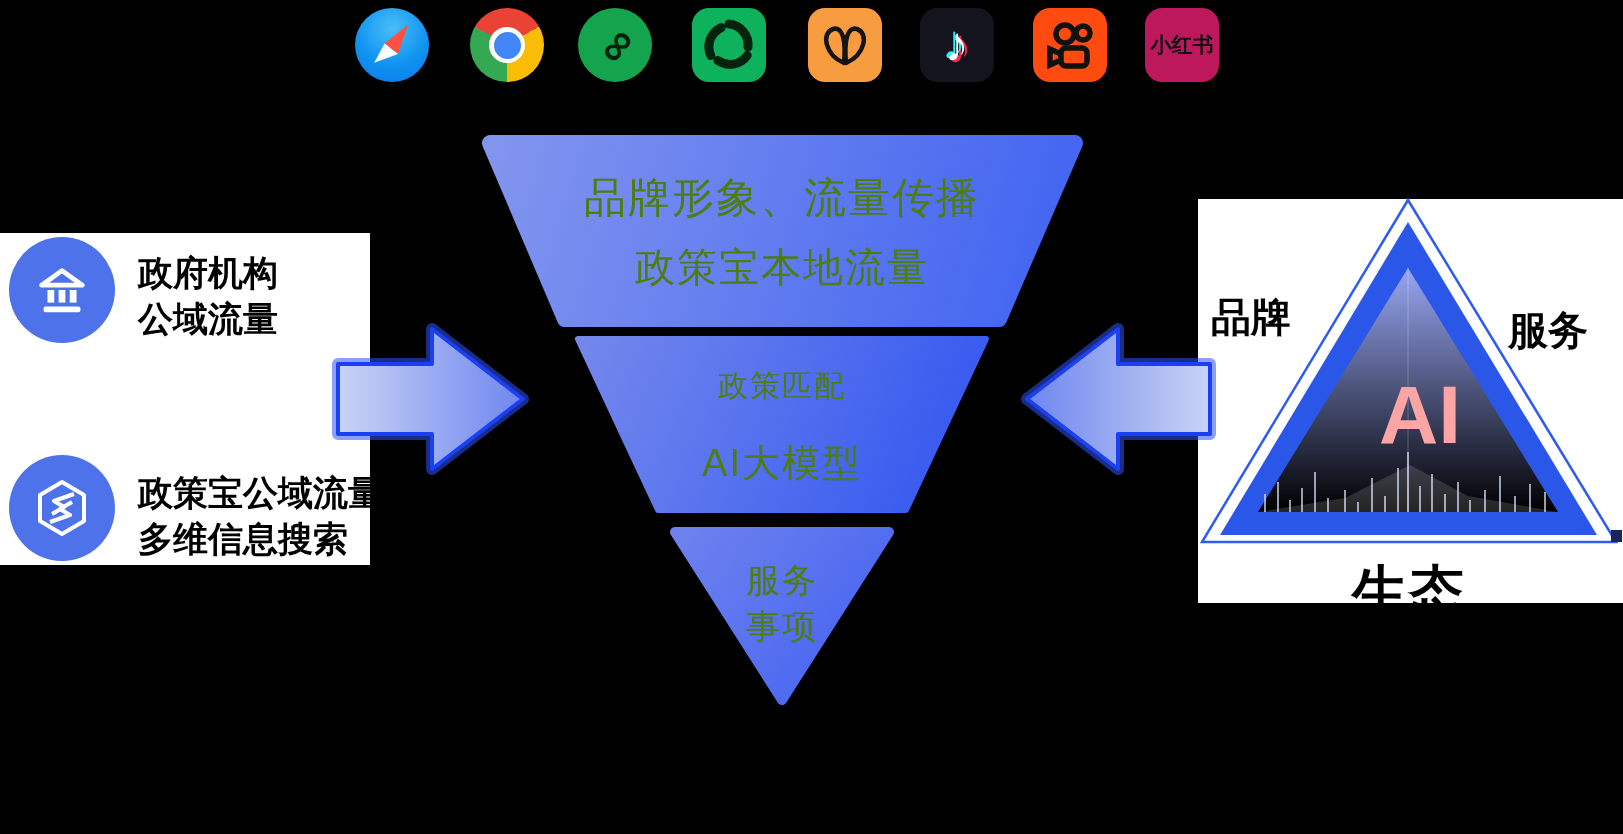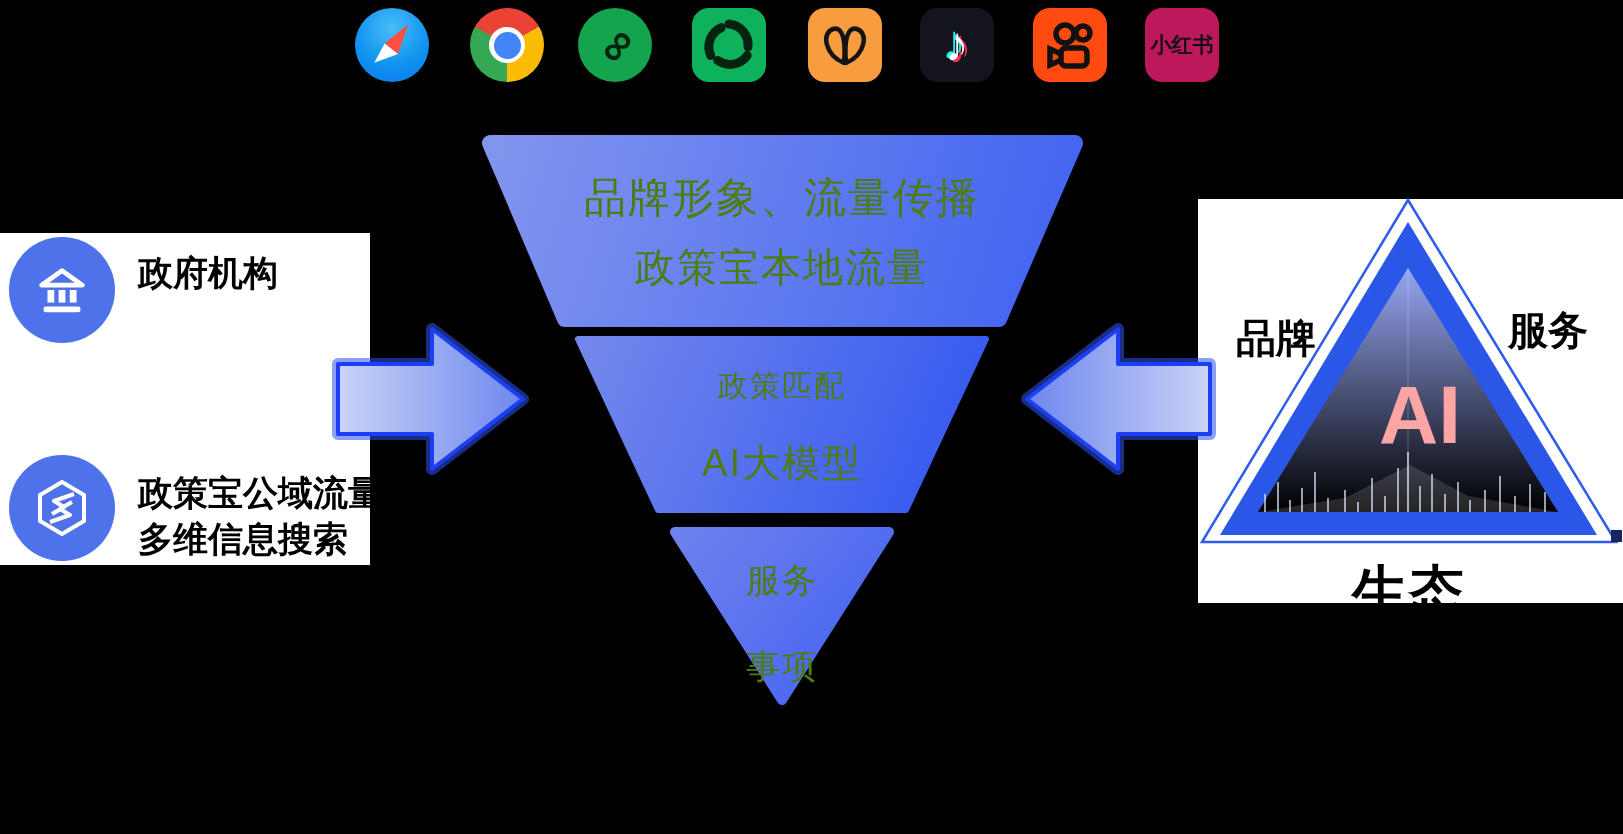"公域流量" div { html: none -> <div>公域流量</div> }
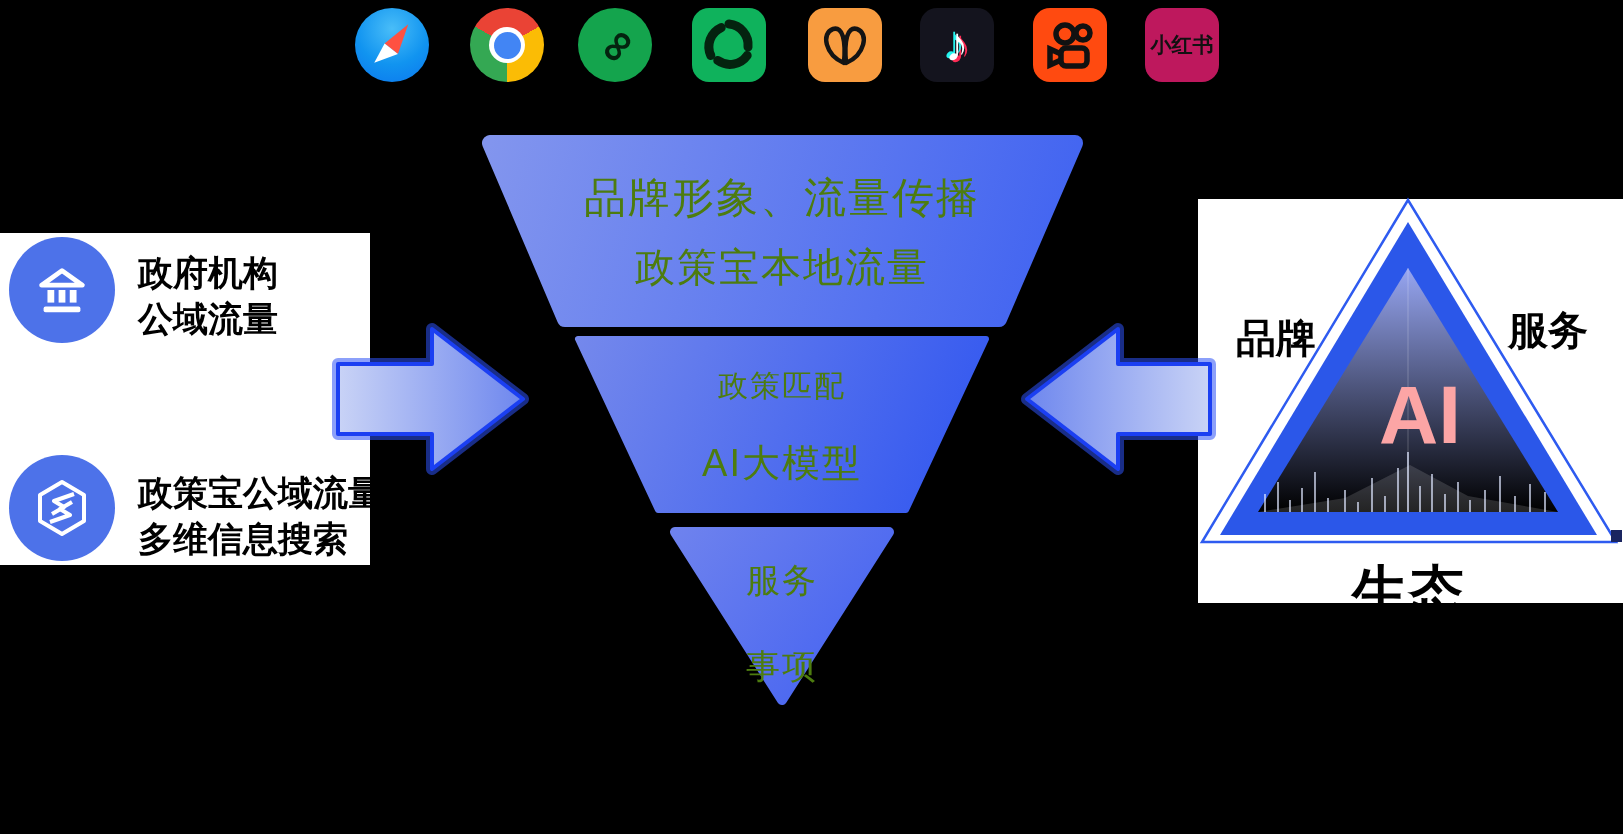"品牌" div.tri-label { text-align: center -> left; top: 311px -> 290px }
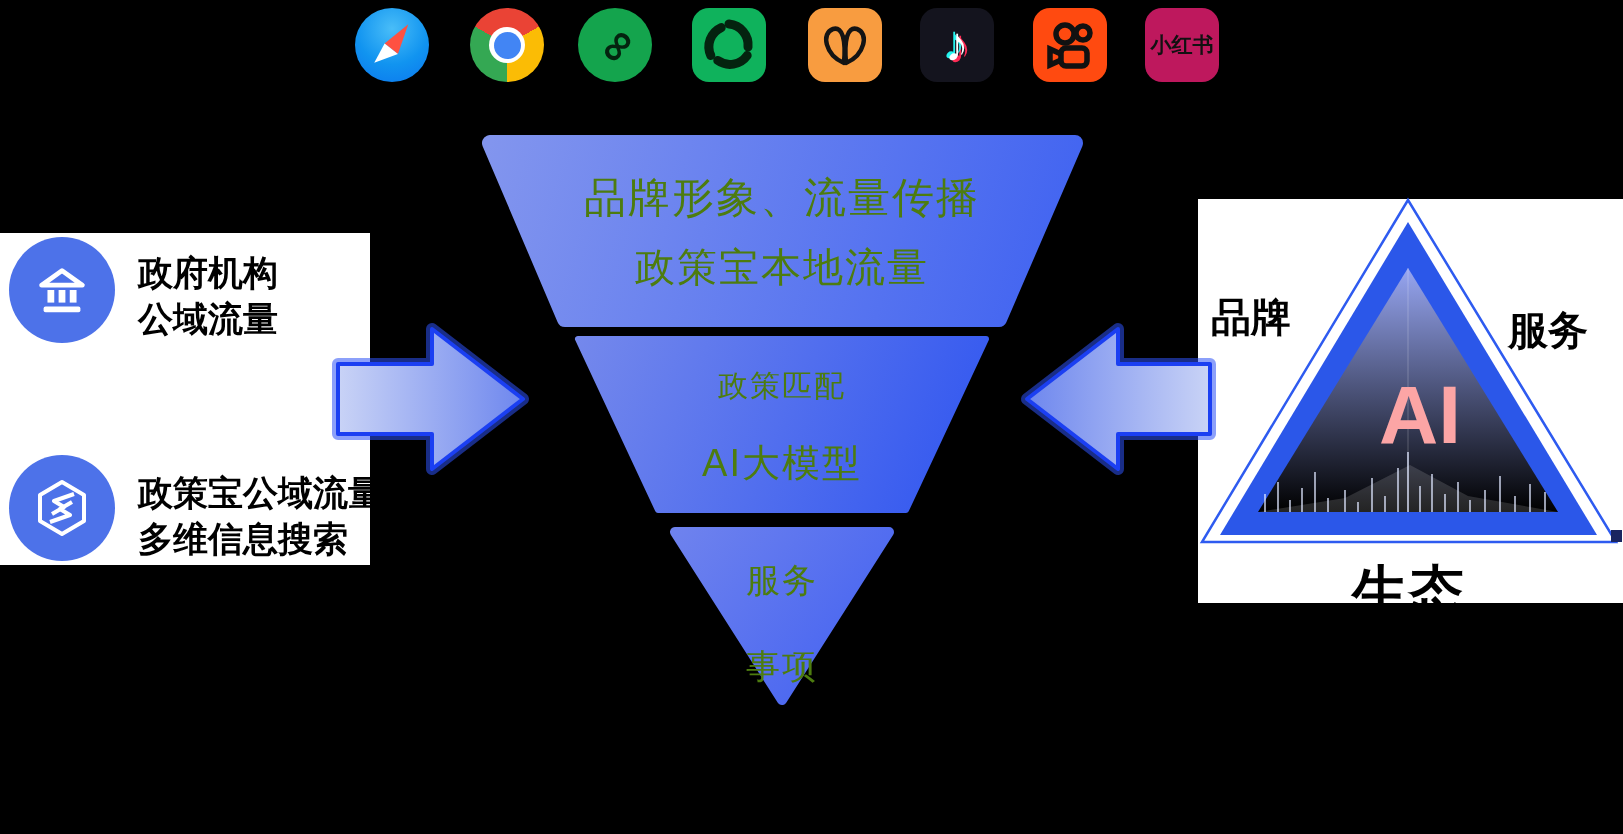"事项" div.ftxt { margin-top: 40px -> none }
